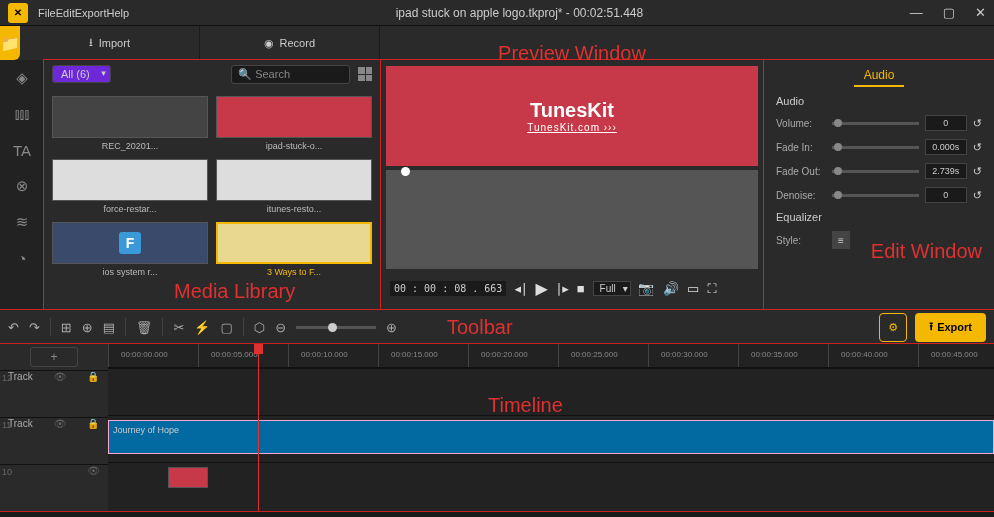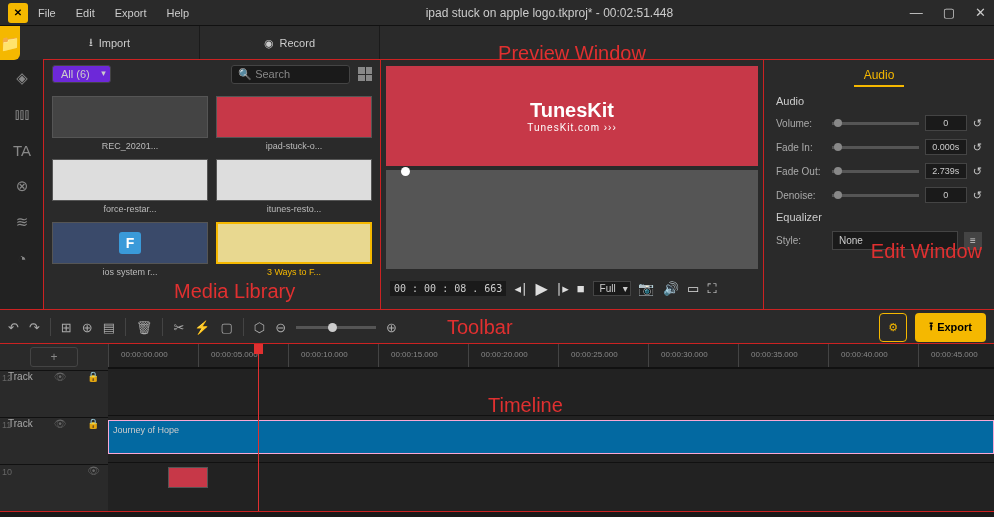"File" .menu { gap: 20px -> 0 }
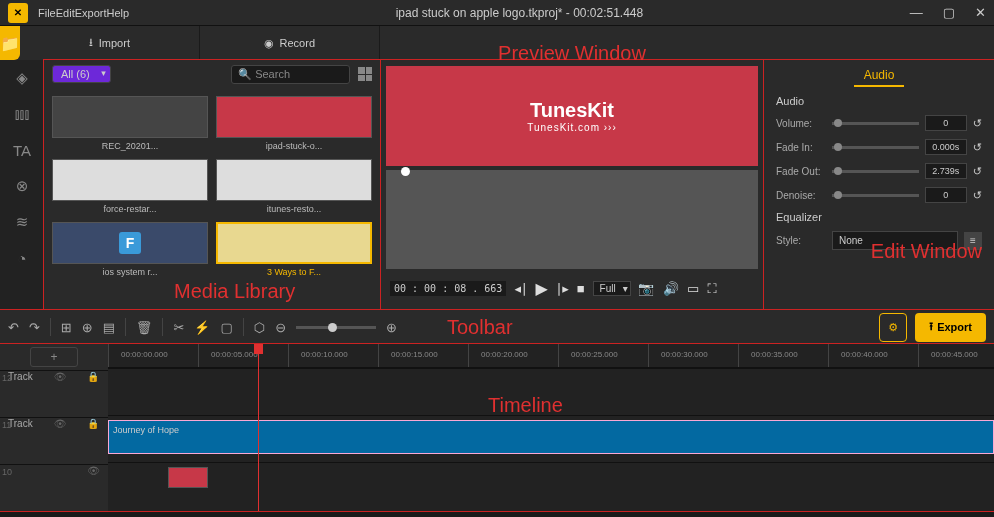"TunesKit.com ›››" .preview-sub { text-decoration: none -> underline }
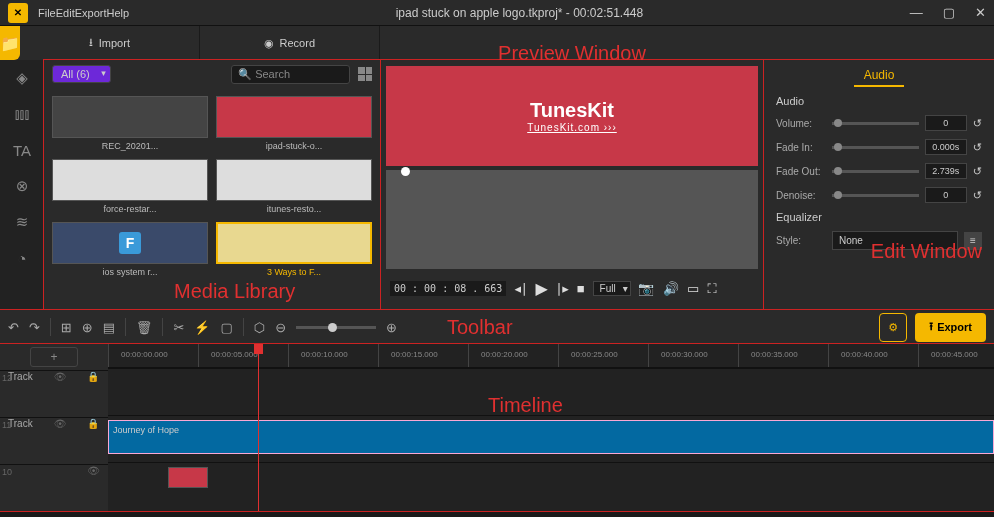"None" span.style-select { html: <span>None</span> -> none }
